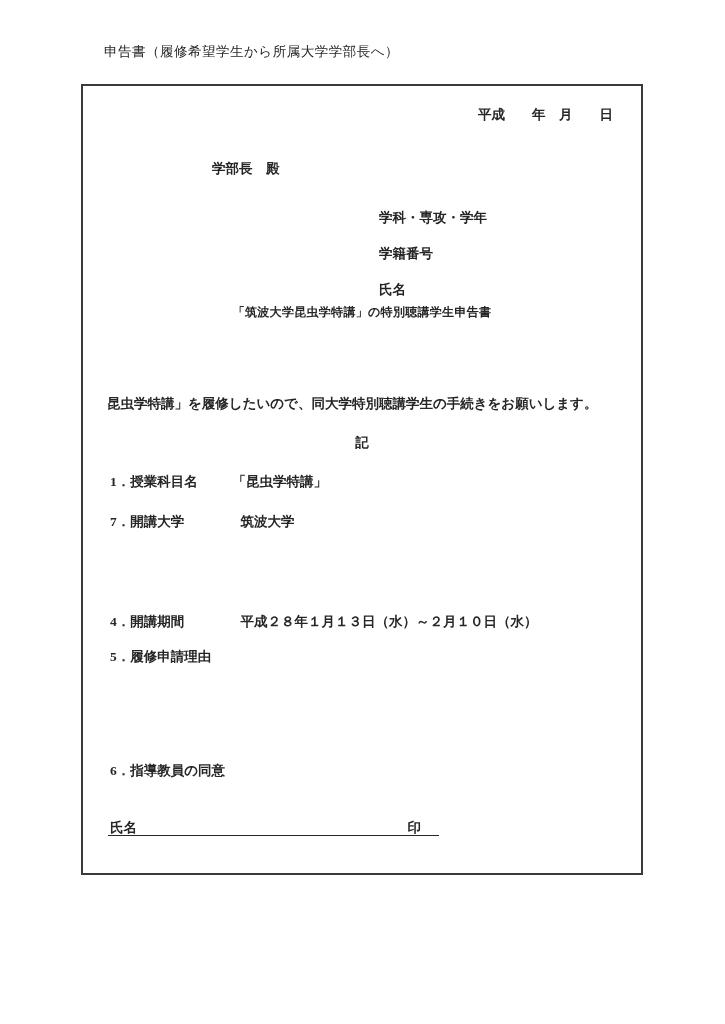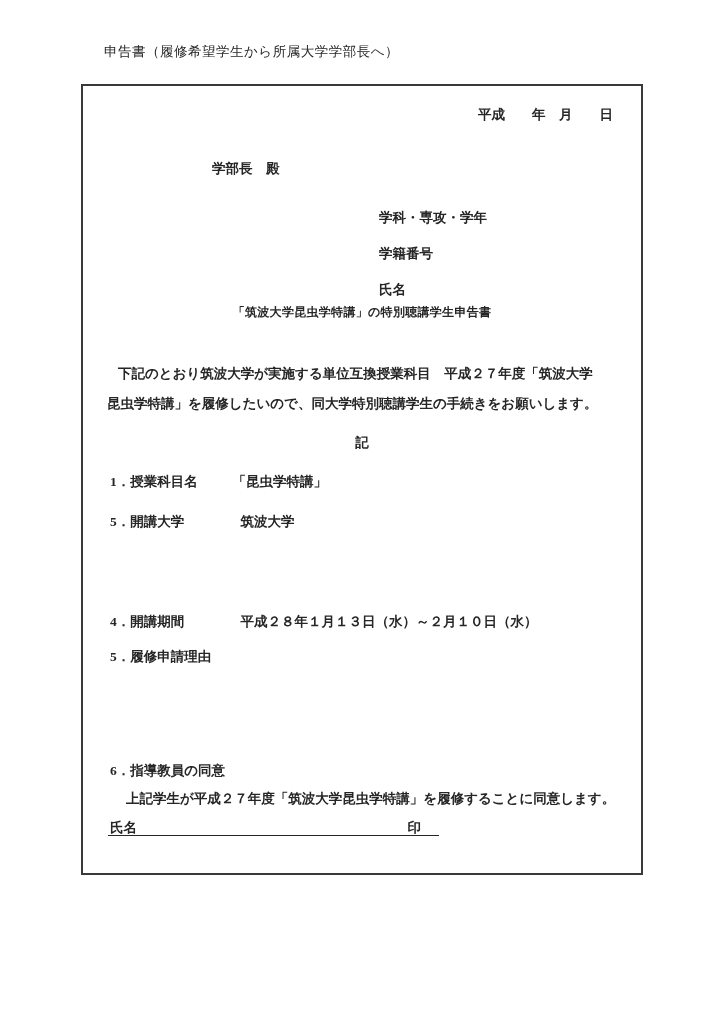"下記のとおり筑波大学が実施する単位互換授業科目 平成２７年度「筑波大学" div.body-line { html: <div>下記のとおり筑波大学が実施する単位互換授業科目 平成２７年度「筑波大学</div> -> none }
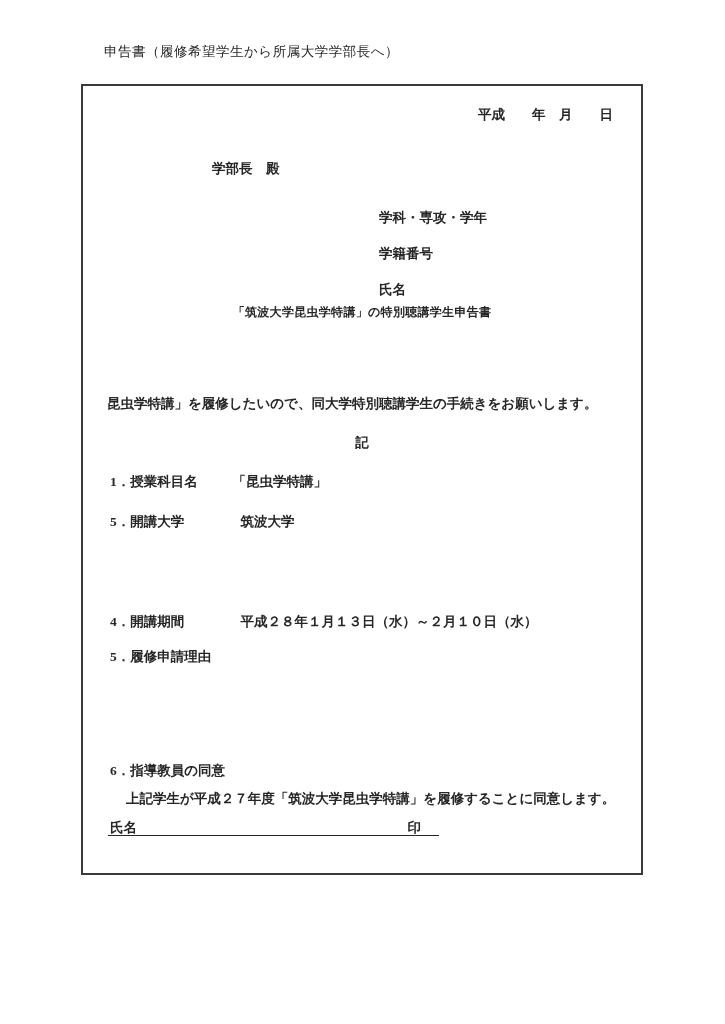"5．開講大学" span.item-label { text: 5 -> 7 }
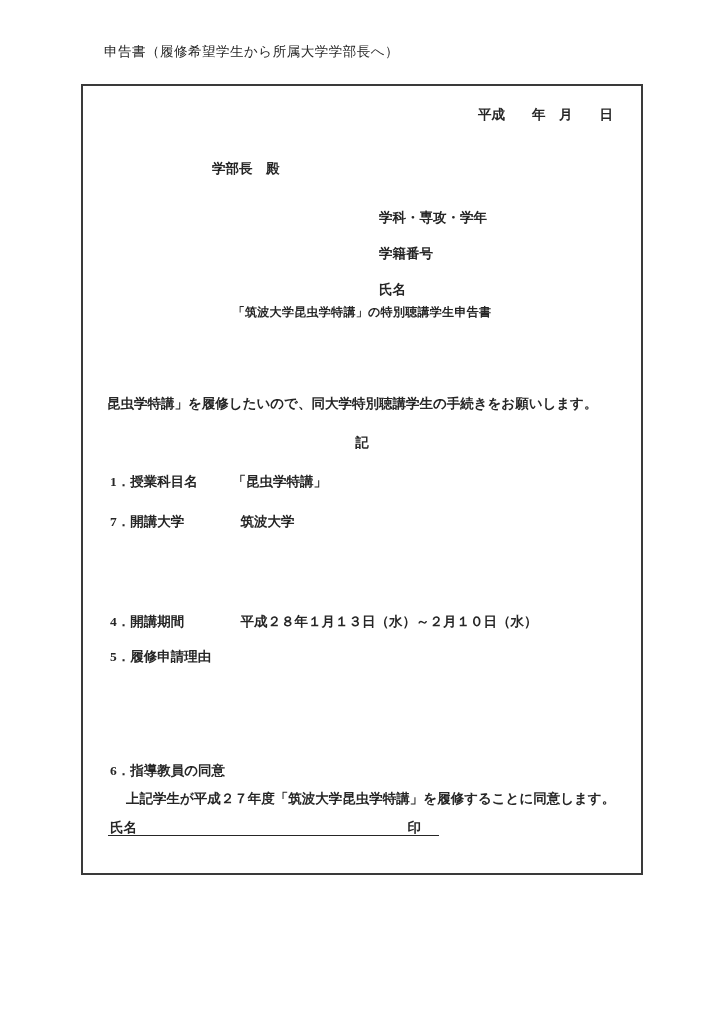"上記学生が平成２７年度「筑波大学昆虫学特講」を履修することに同意します。" div.consent { html: <div>上記学生が平成２７年度「筑波大学昆虫学特講」を履修することに同意します。</div> -> none }
